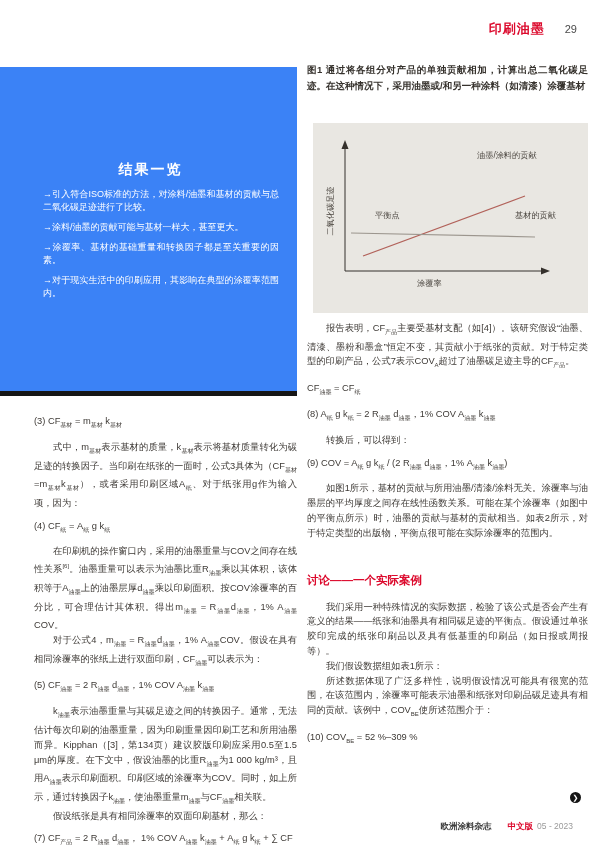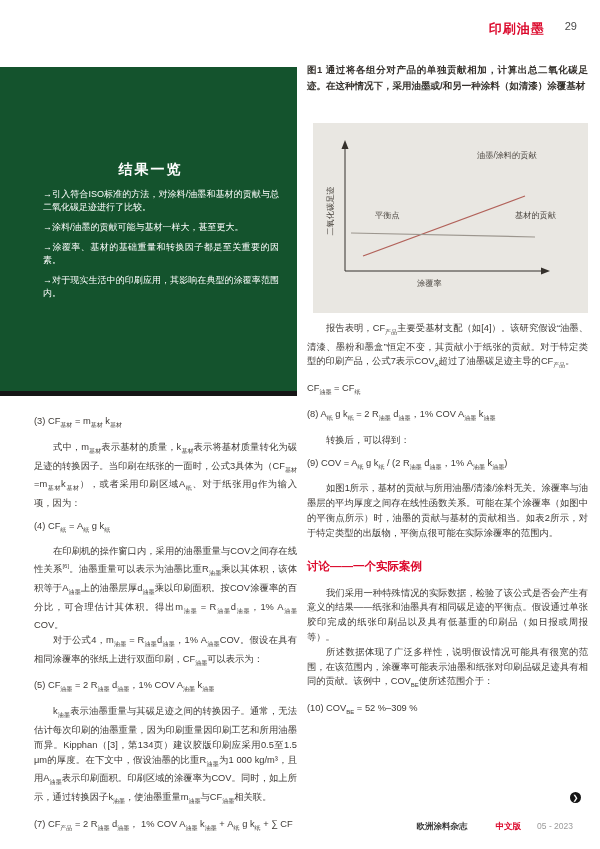"印刷油墨" .header { align-items: flex-start -> center }
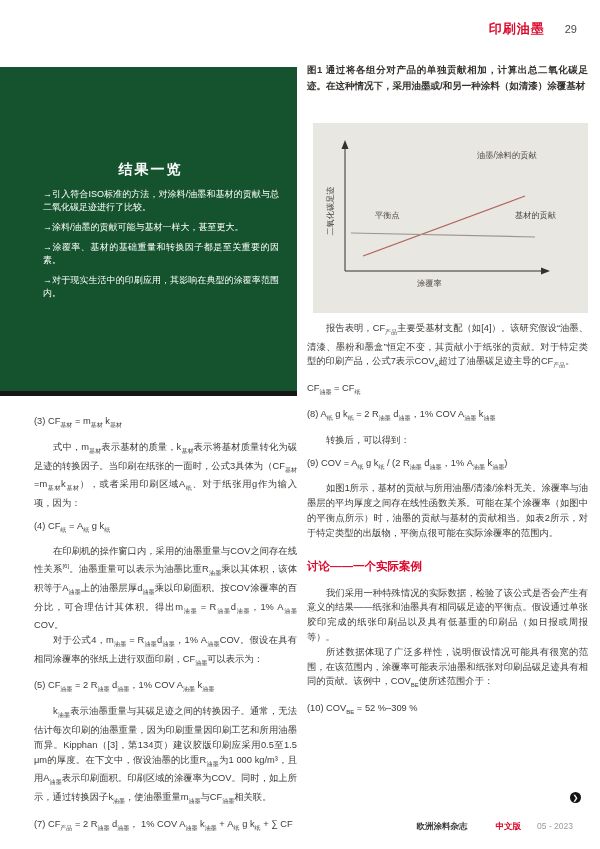"结果一览" .results-box { background: #14532d -> #3b82f6 }
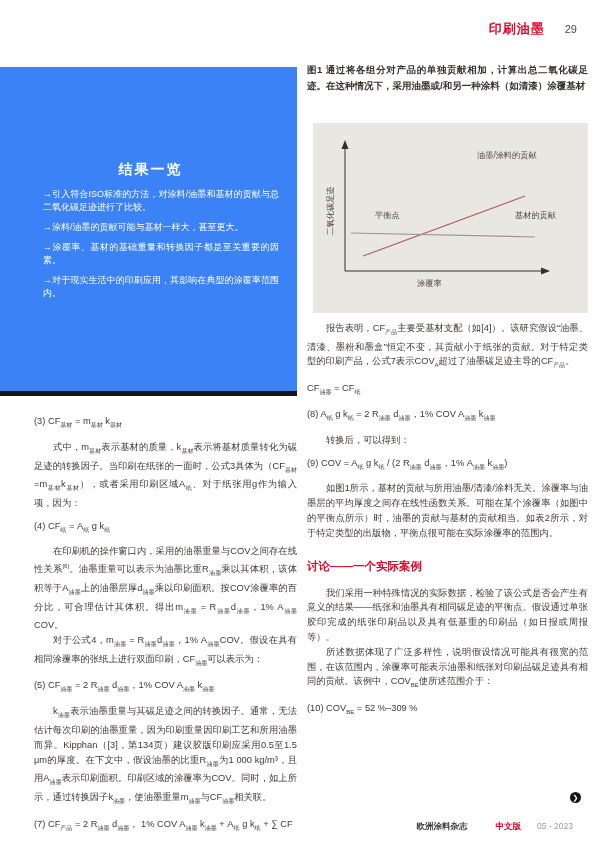"讨论——一个实际案例" .heading { margin: 18px 0 12px 0 -> 32px 0 12px 0 }
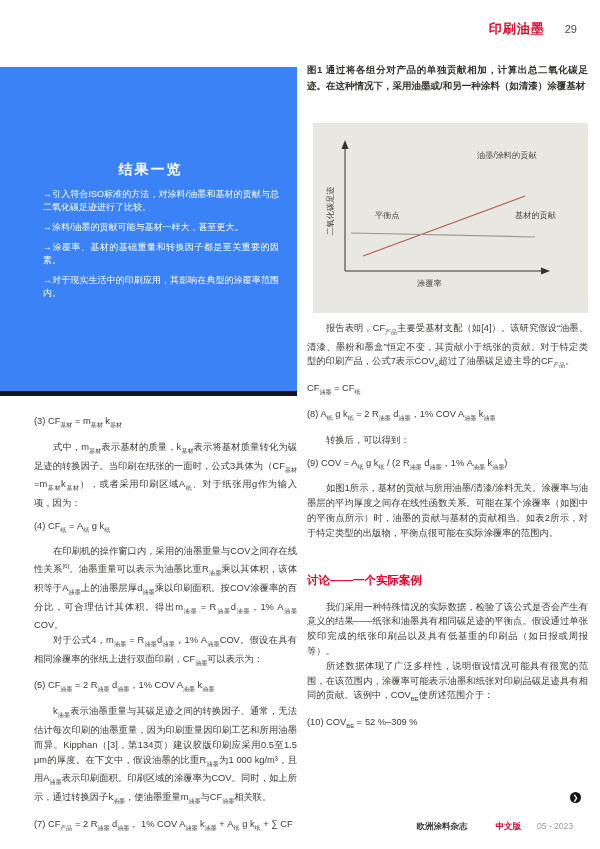"我们假设数据组如表1所示：" div.blk { html: none -> <div><span>我们假设数据组如表1所示：</span></div> }
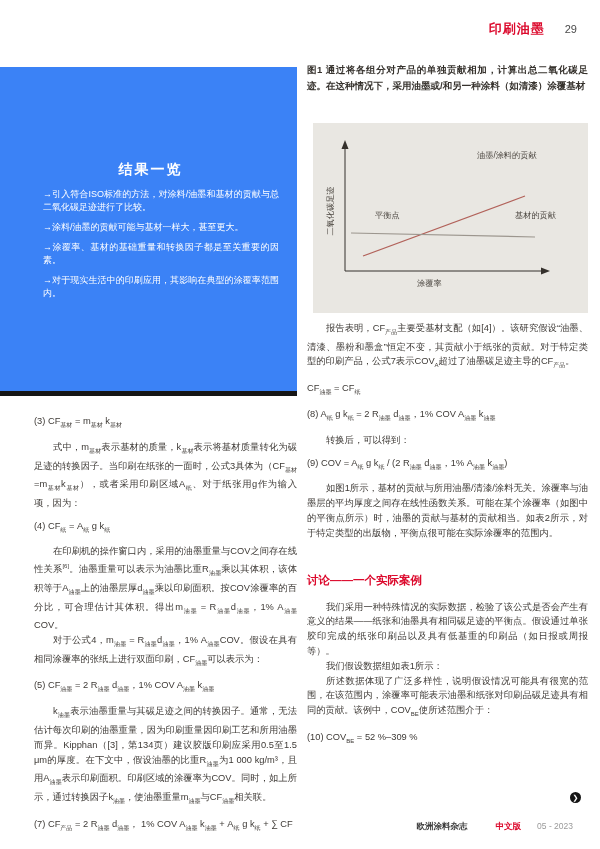"假设纸张是具有相同涂覆率的双面印刷基材，那么：" div.blk { html: none -> <div><span>假设纸张是具有相同涂覆率的双面印刷基材，那么：</span></div> }
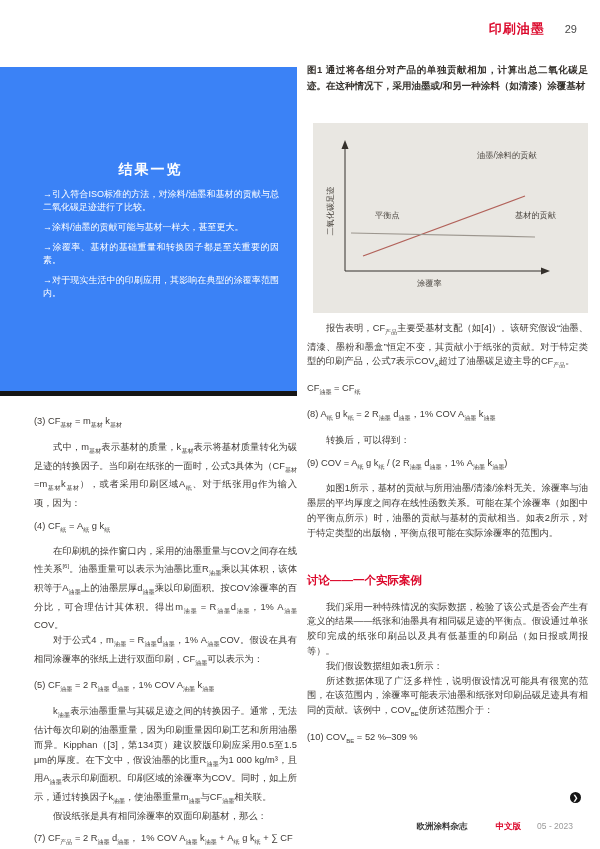"欧洲涂料杂志" .footer { gap: 16px -> 4px }
